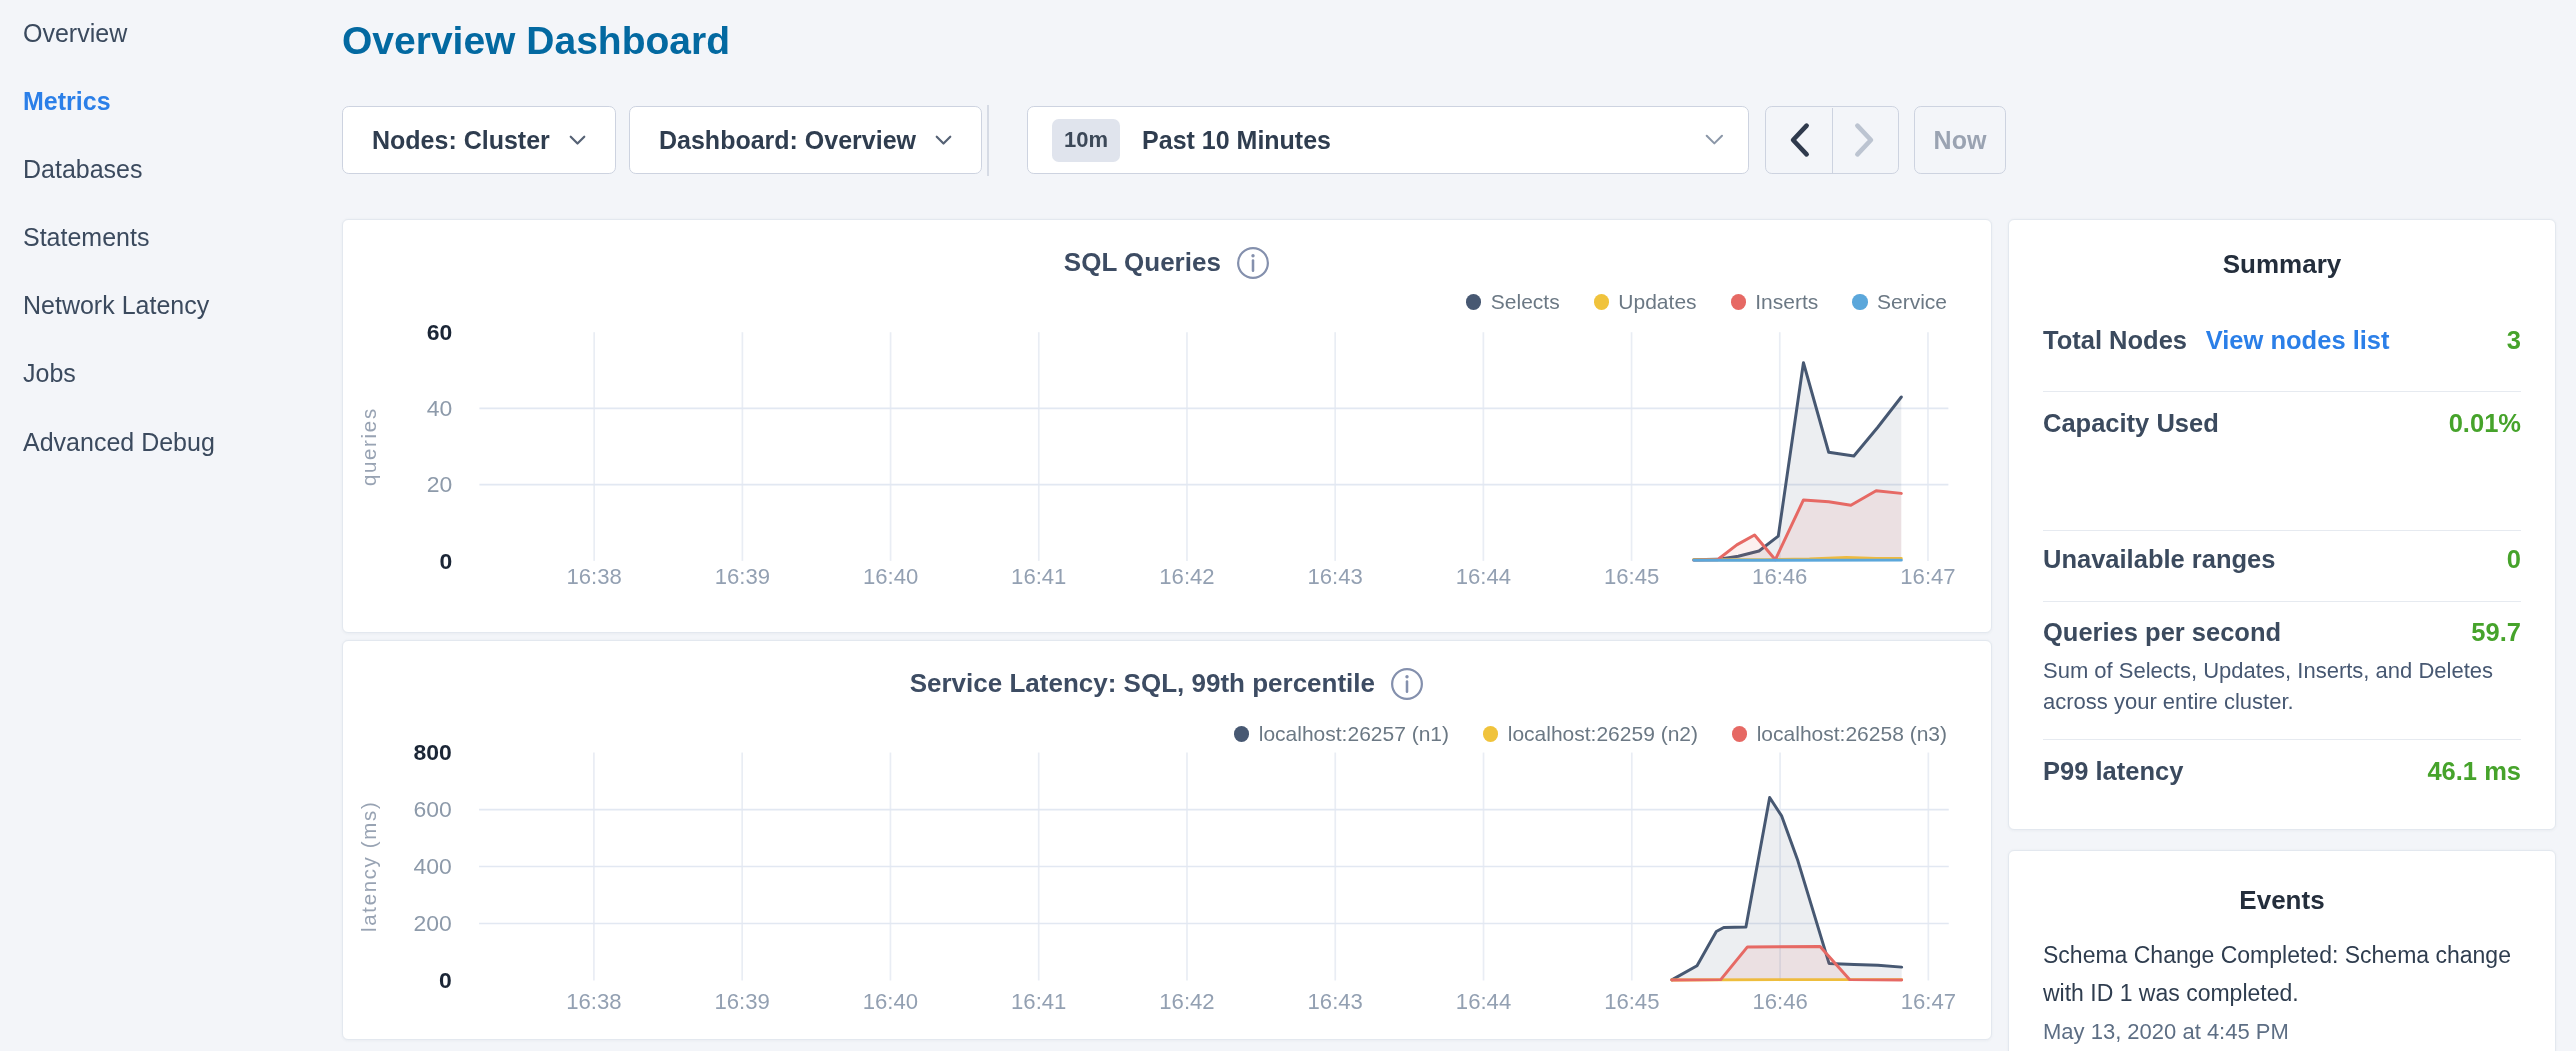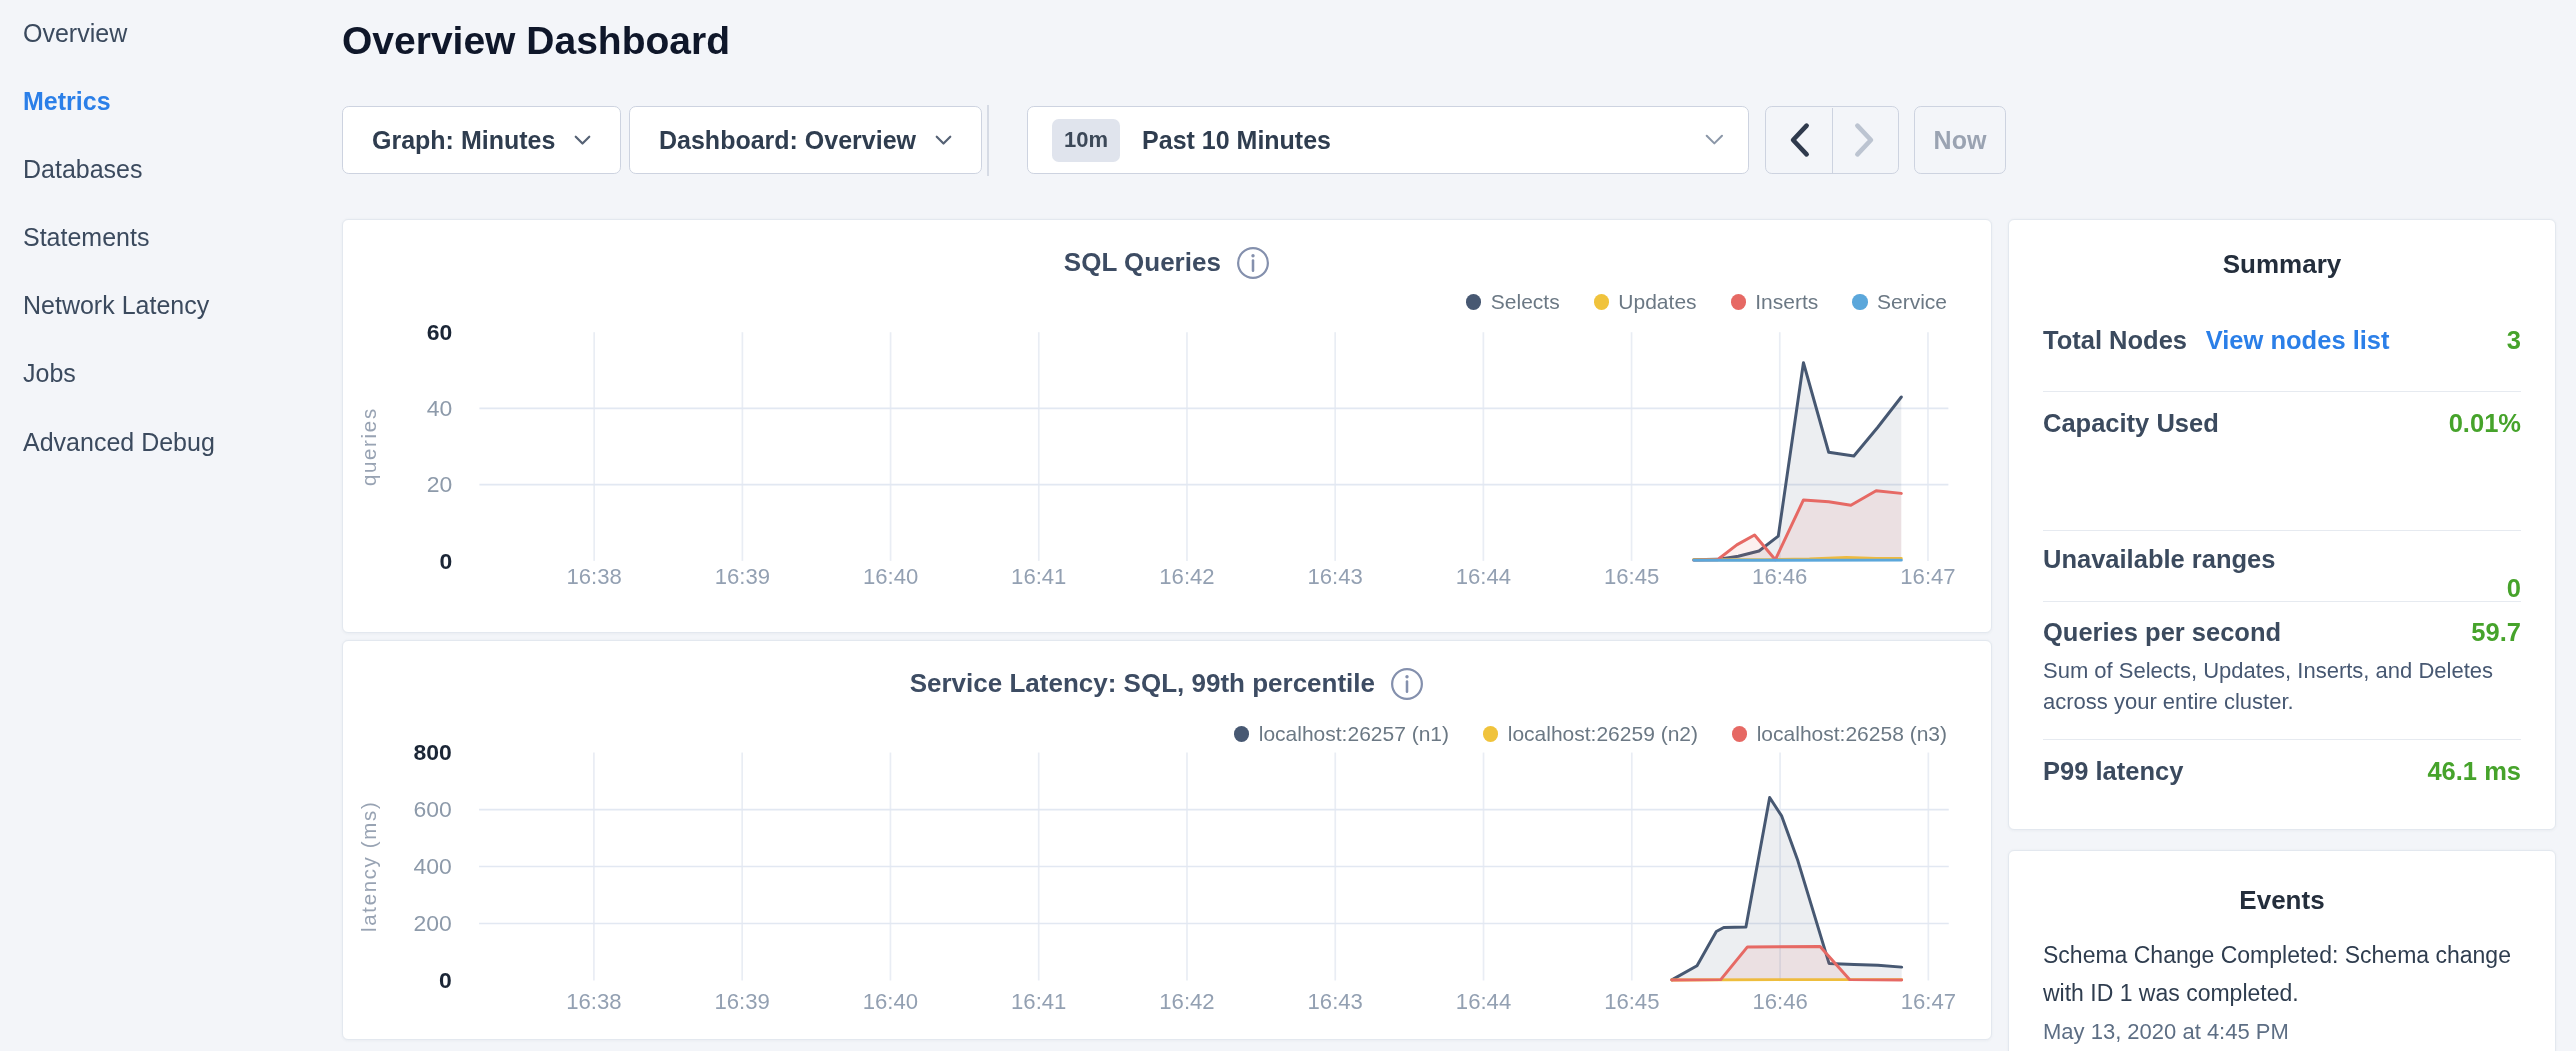"Overview Dashboard" .page-title { color: #0f172a -> #0369a1 }
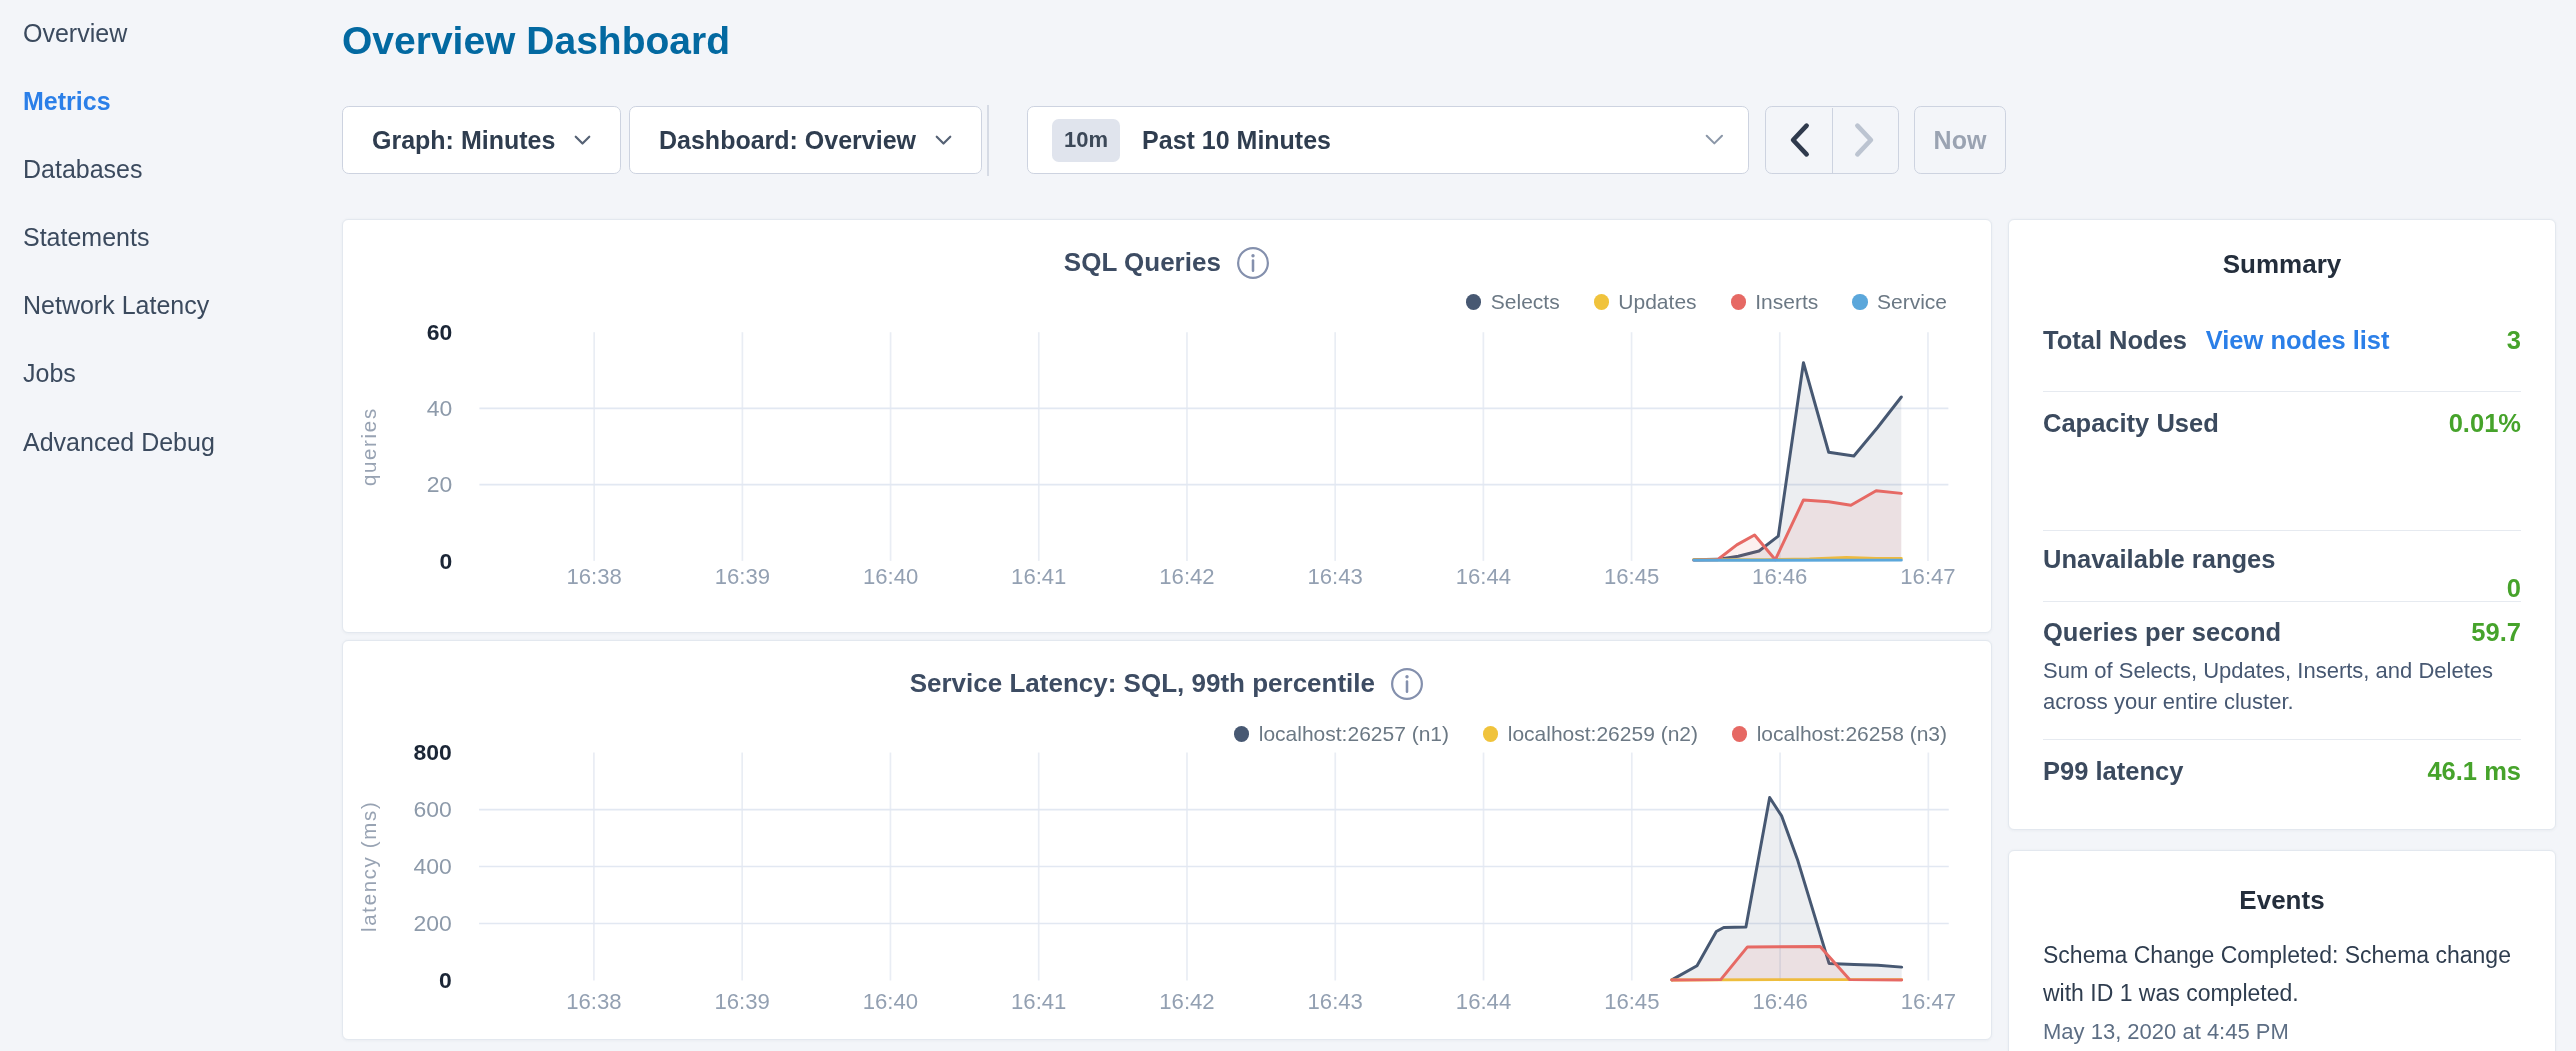"Graph: Minutes" span.lbl { text: Graph: Minutes -> Nodes: Cluster }
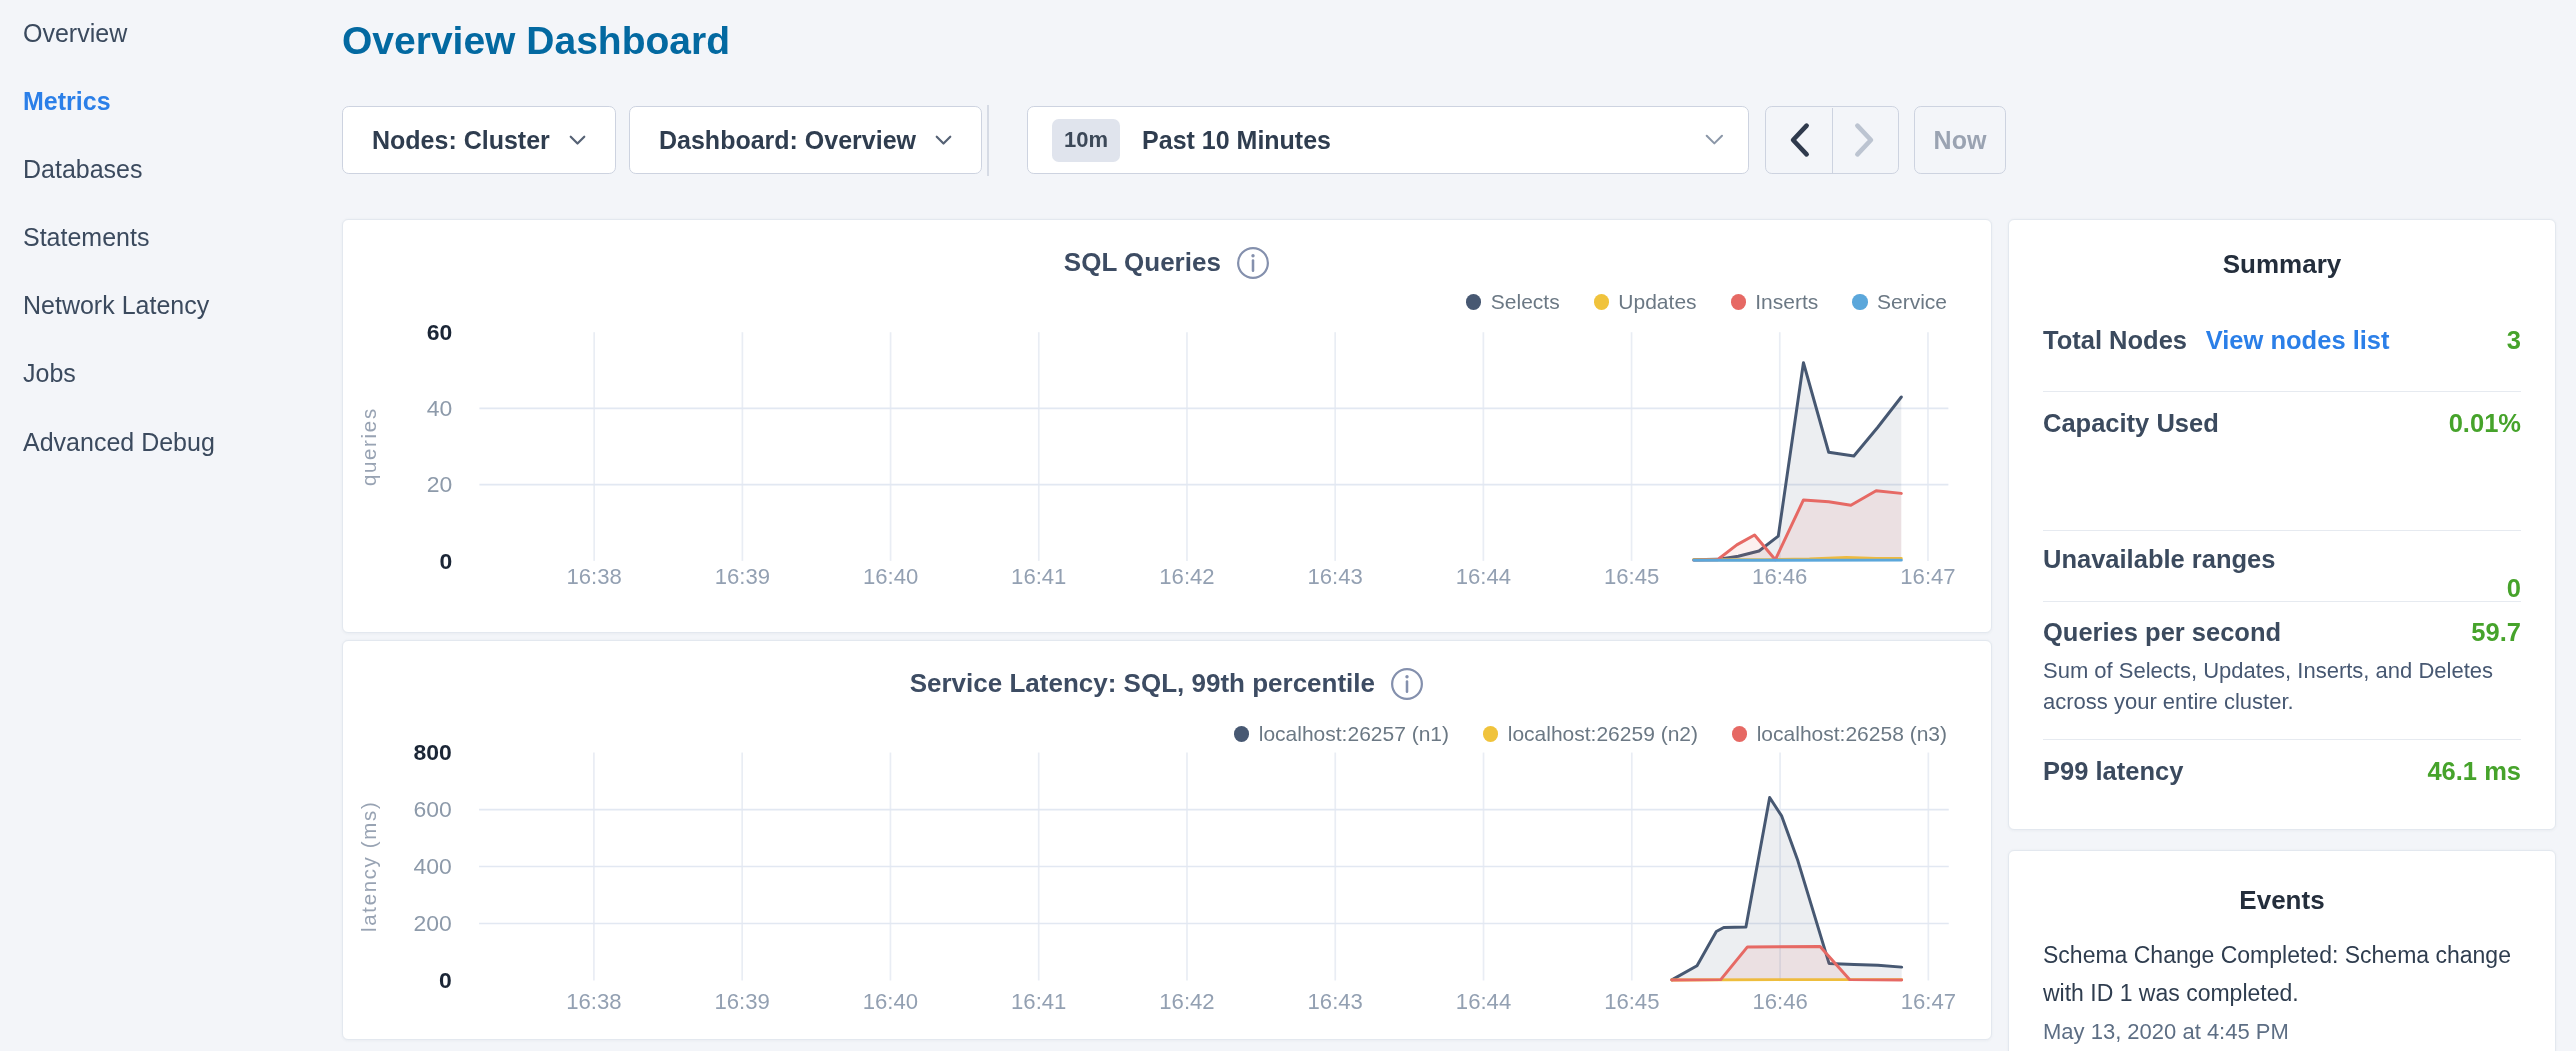"Unavailable ranges" div.srow { flex-direction: column -> none }
